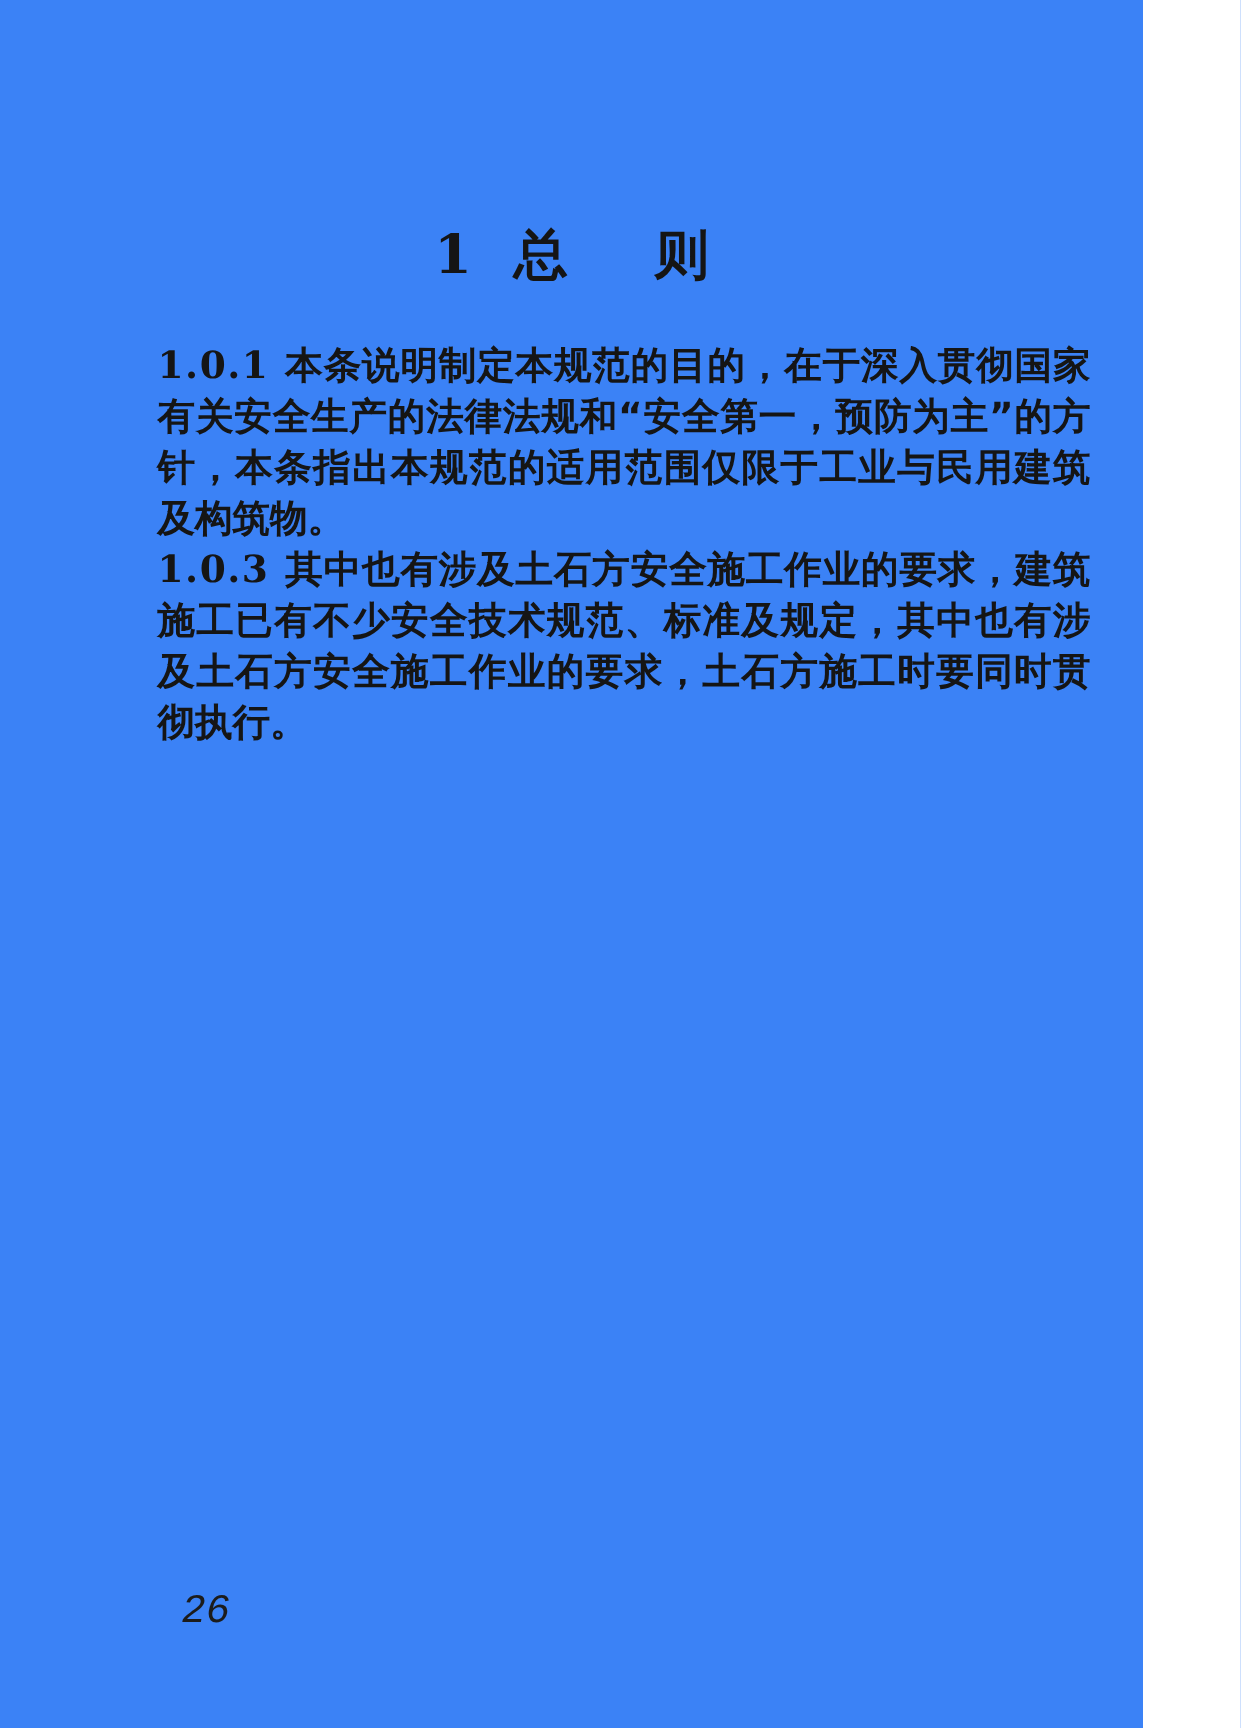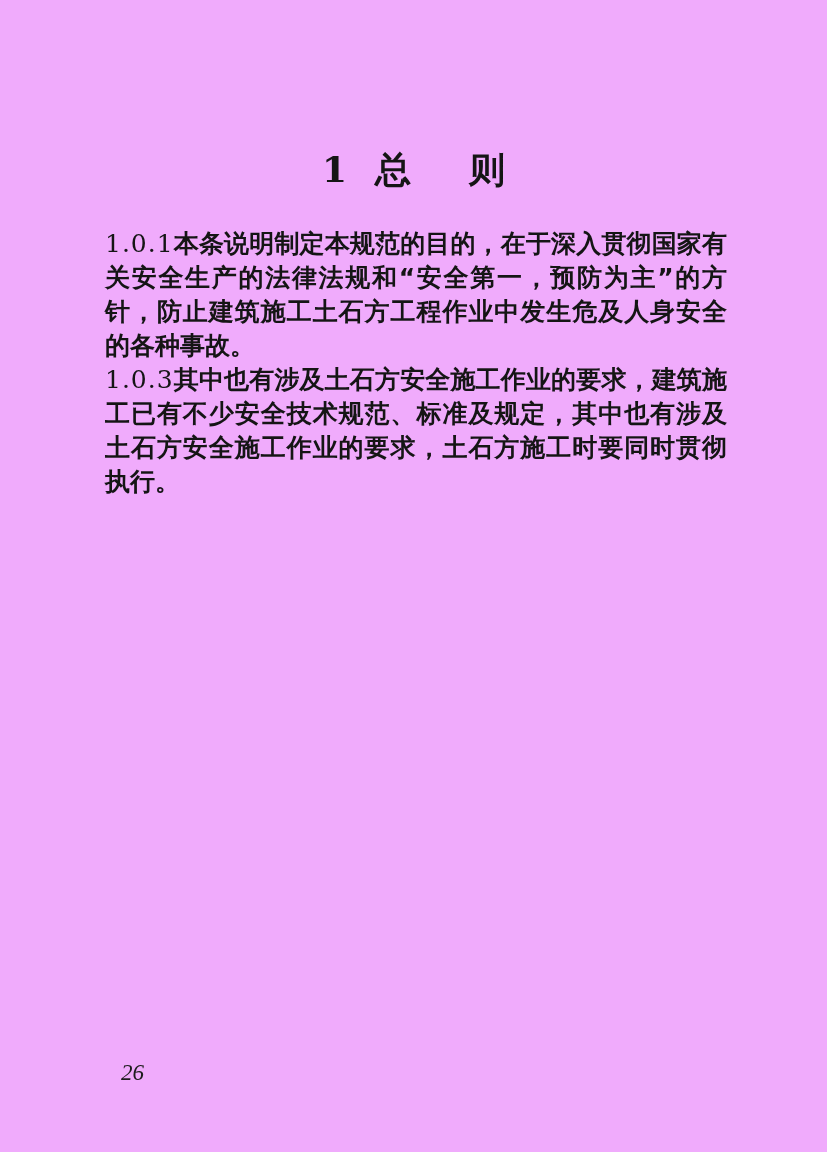"1 总 则" .page { background: #f0abfc -> #3b82f6; width: 827px -> 762px }
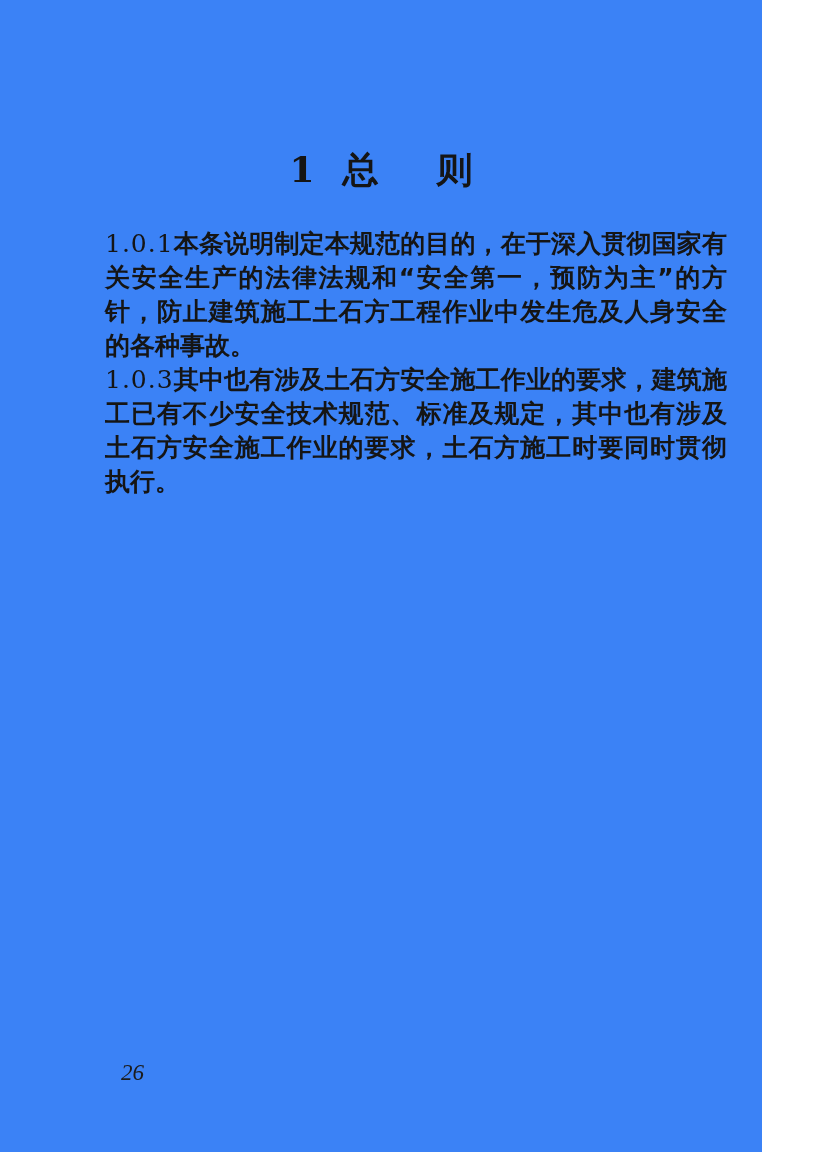"1.0.1" .para-num { font-weight: normal -> bold; margin-right: 0 -> 10px }
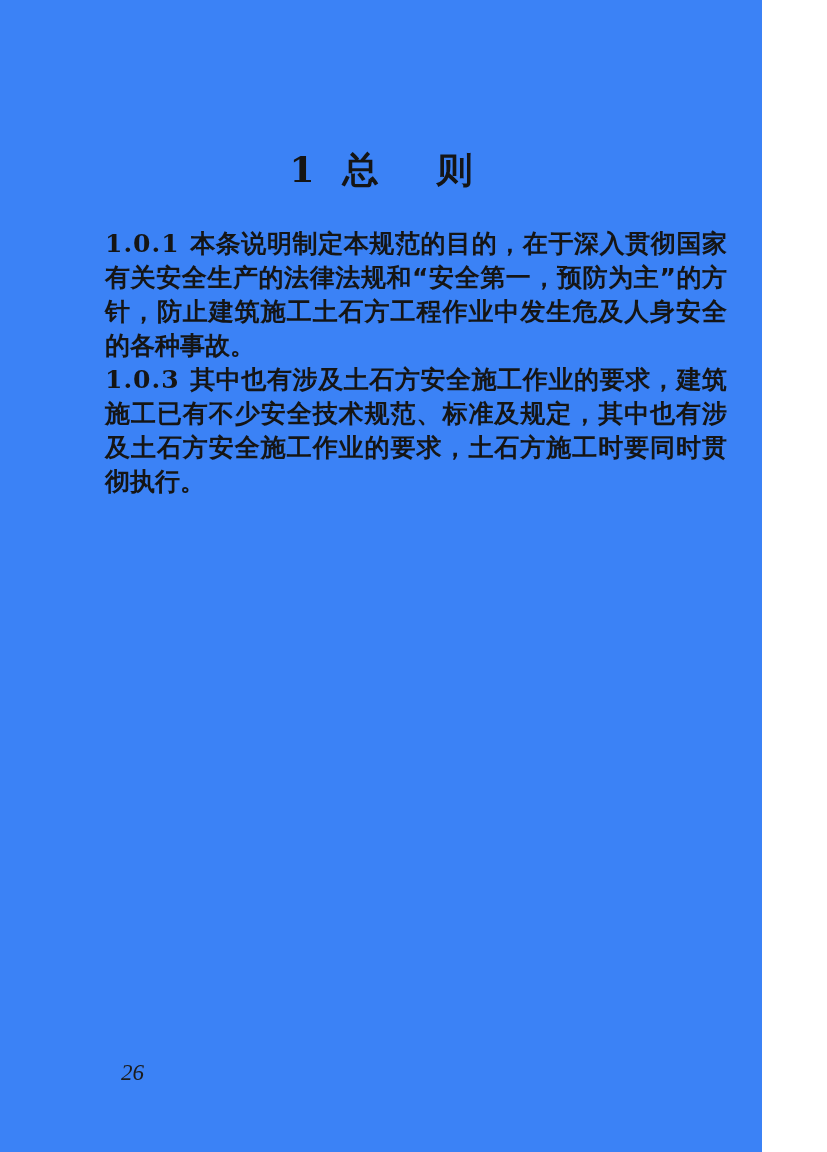"本条说明制定本规范的目的，在于深入贯彻国家有关安全生产的法律法规和“安全第一，预" span { text: 防止建筑施工土石方工程作业中发生危及人身安全的各种事故 -> 本条指出本规范的适用范围仅限于工业与民用建筑及构筑物 }
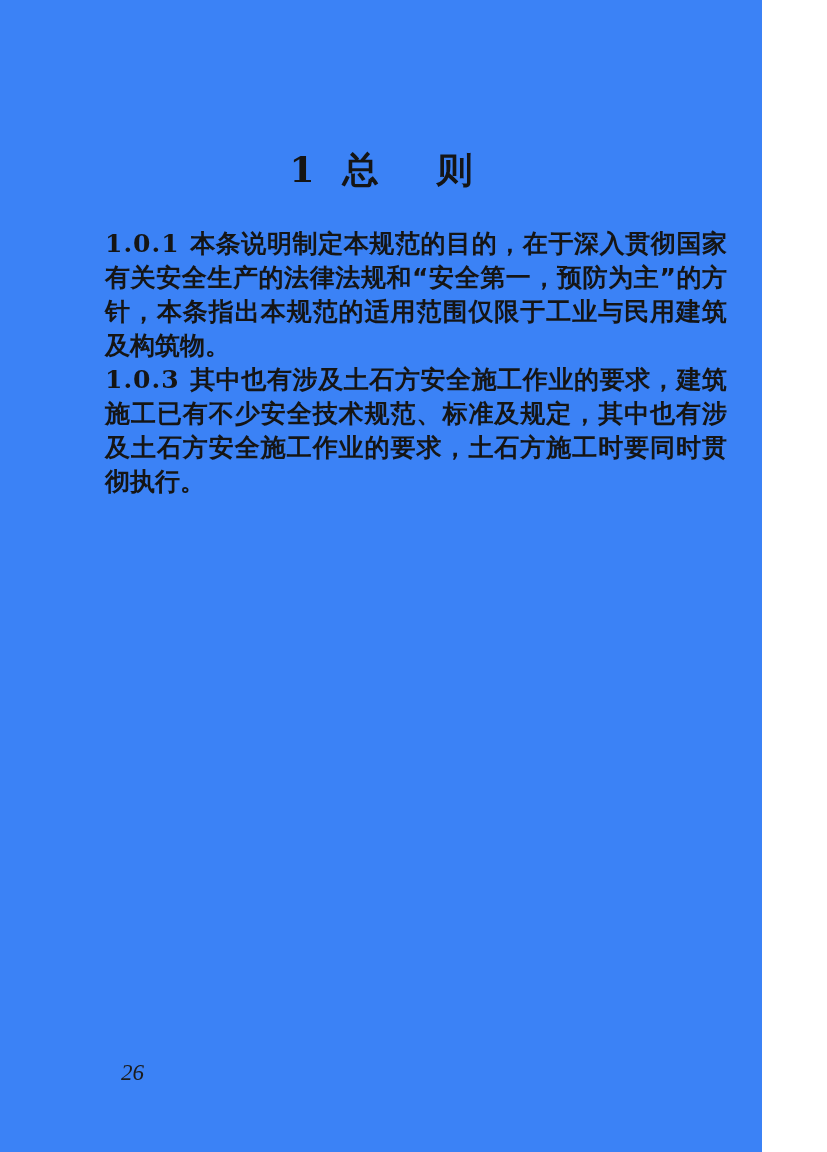"26" .page-number { font-family: Liberation Serif, serif -> Liberation Mono, monospace; font-size: 23px -> 27px }
